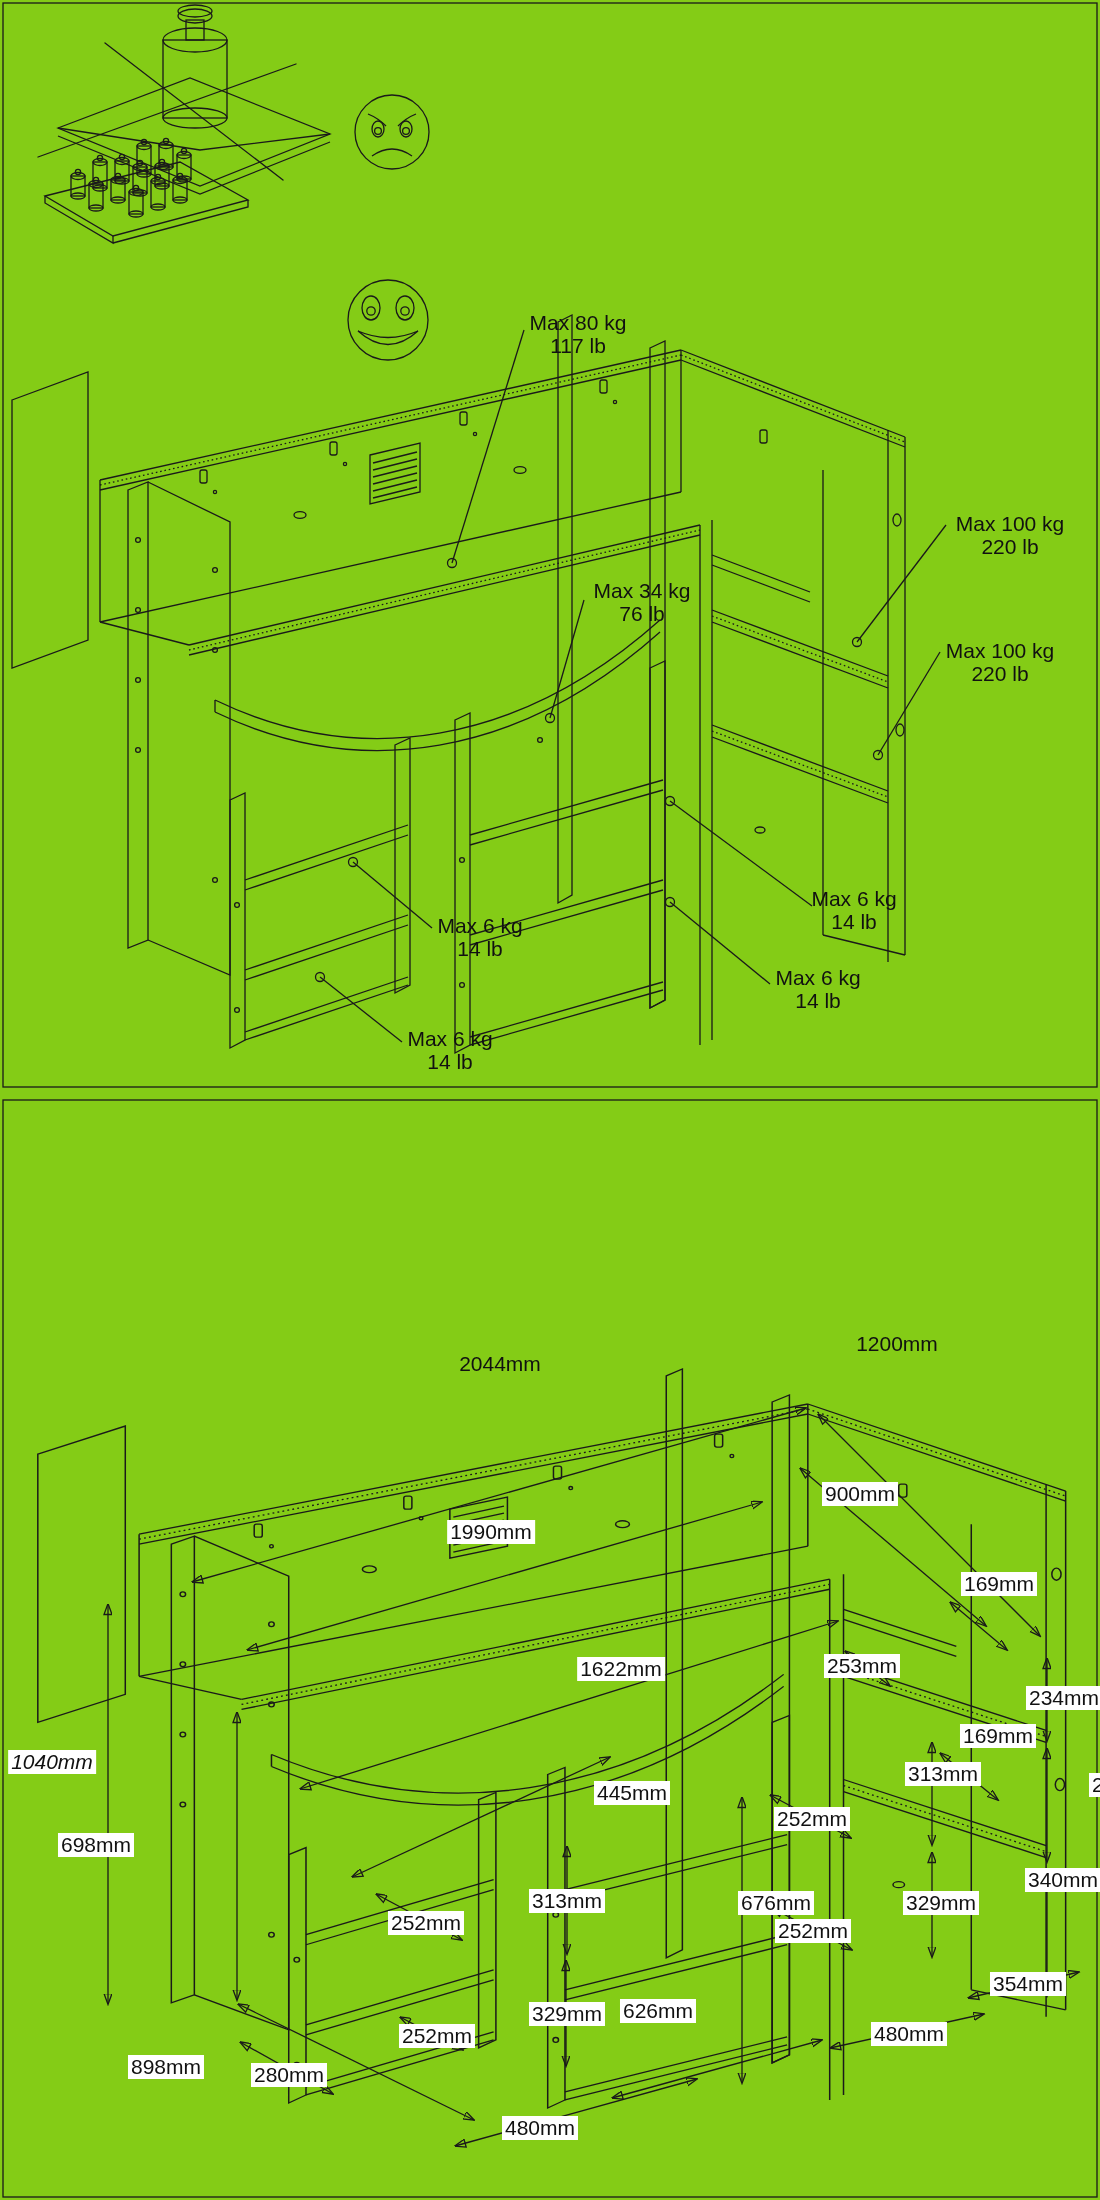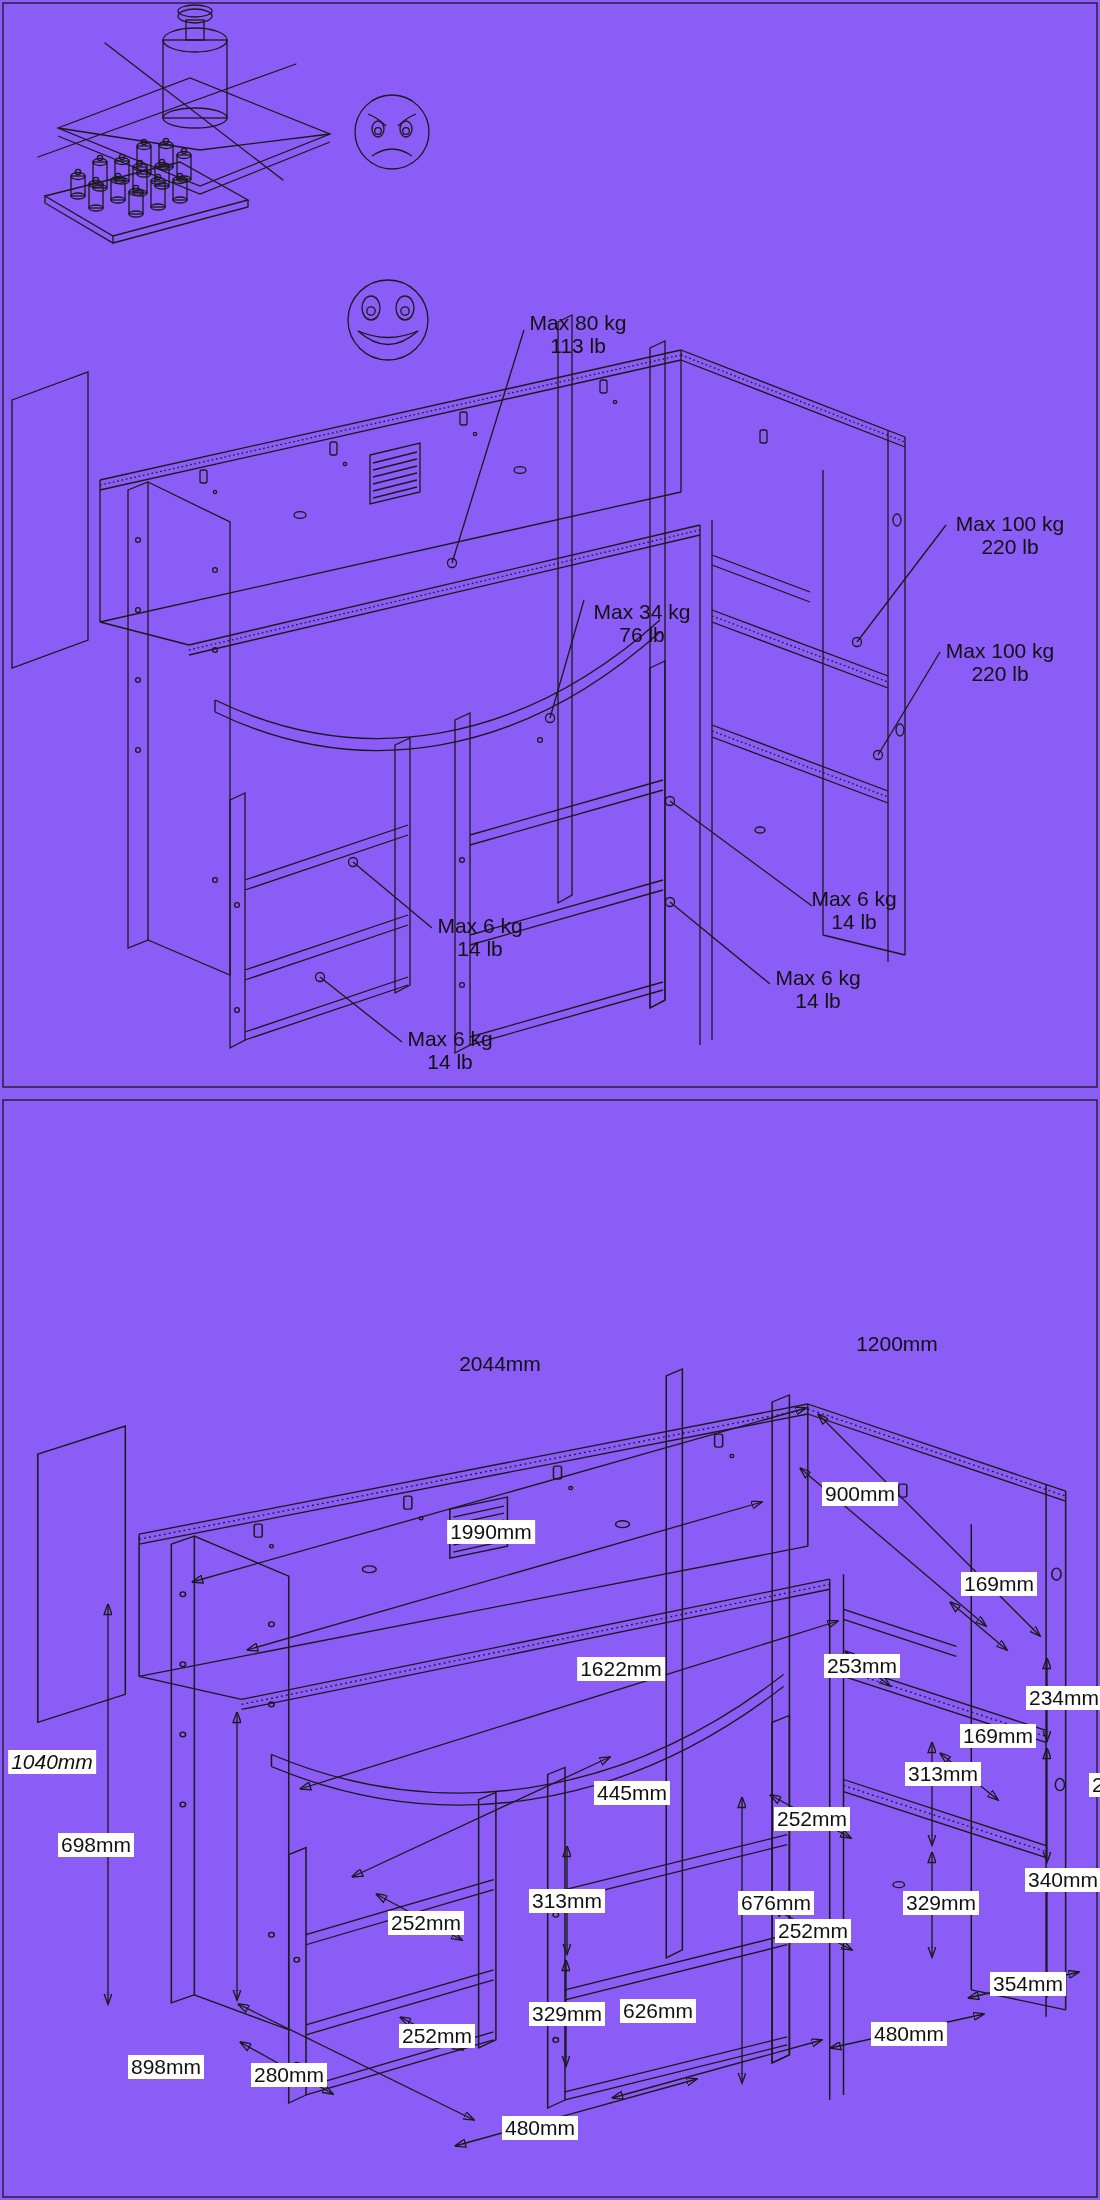"Max 80 kg" .sheet { background: #8b5cf6 -> #84cc16 }
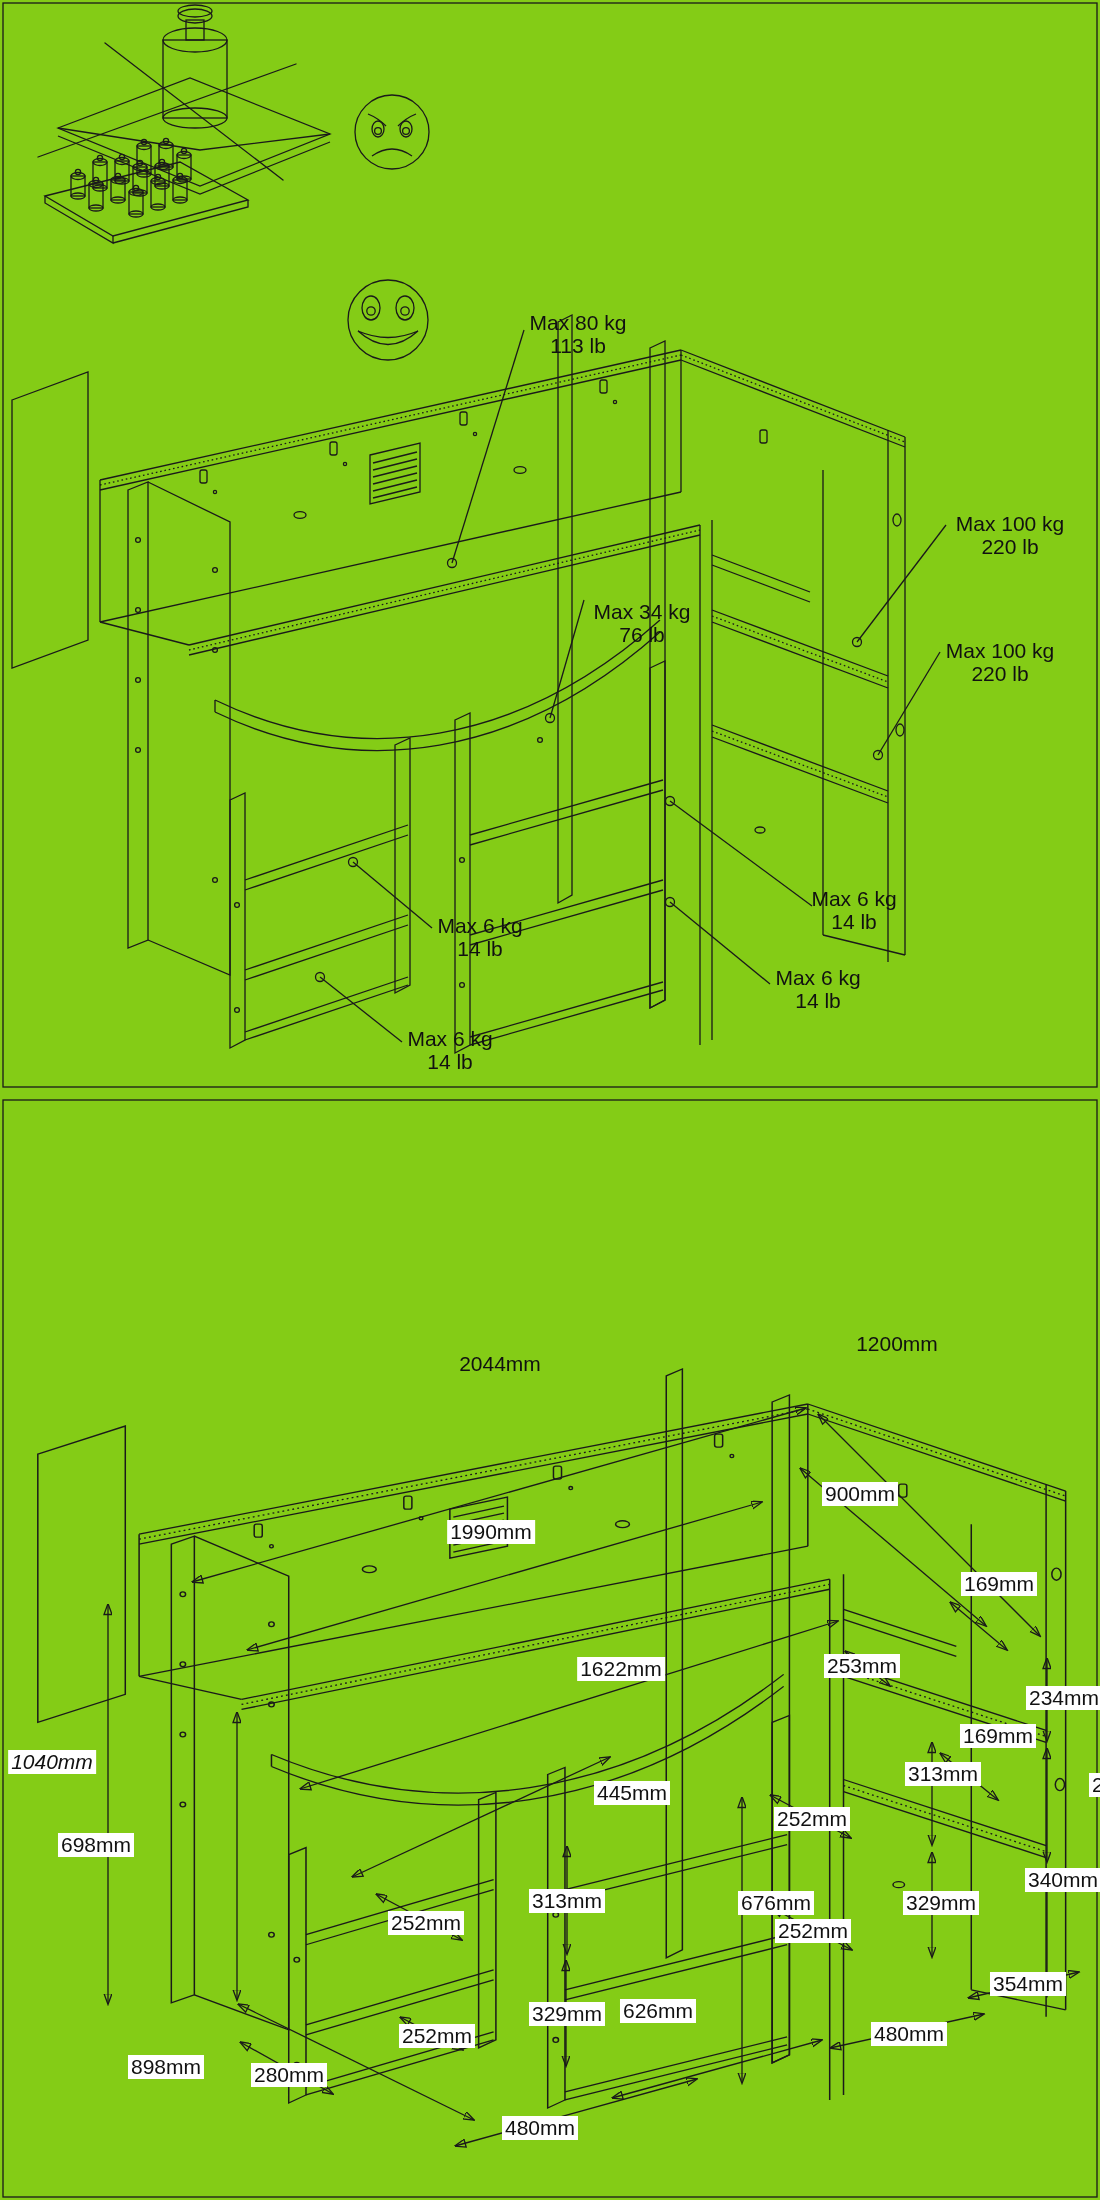"113 lb" span { text: 113 -> 117 }
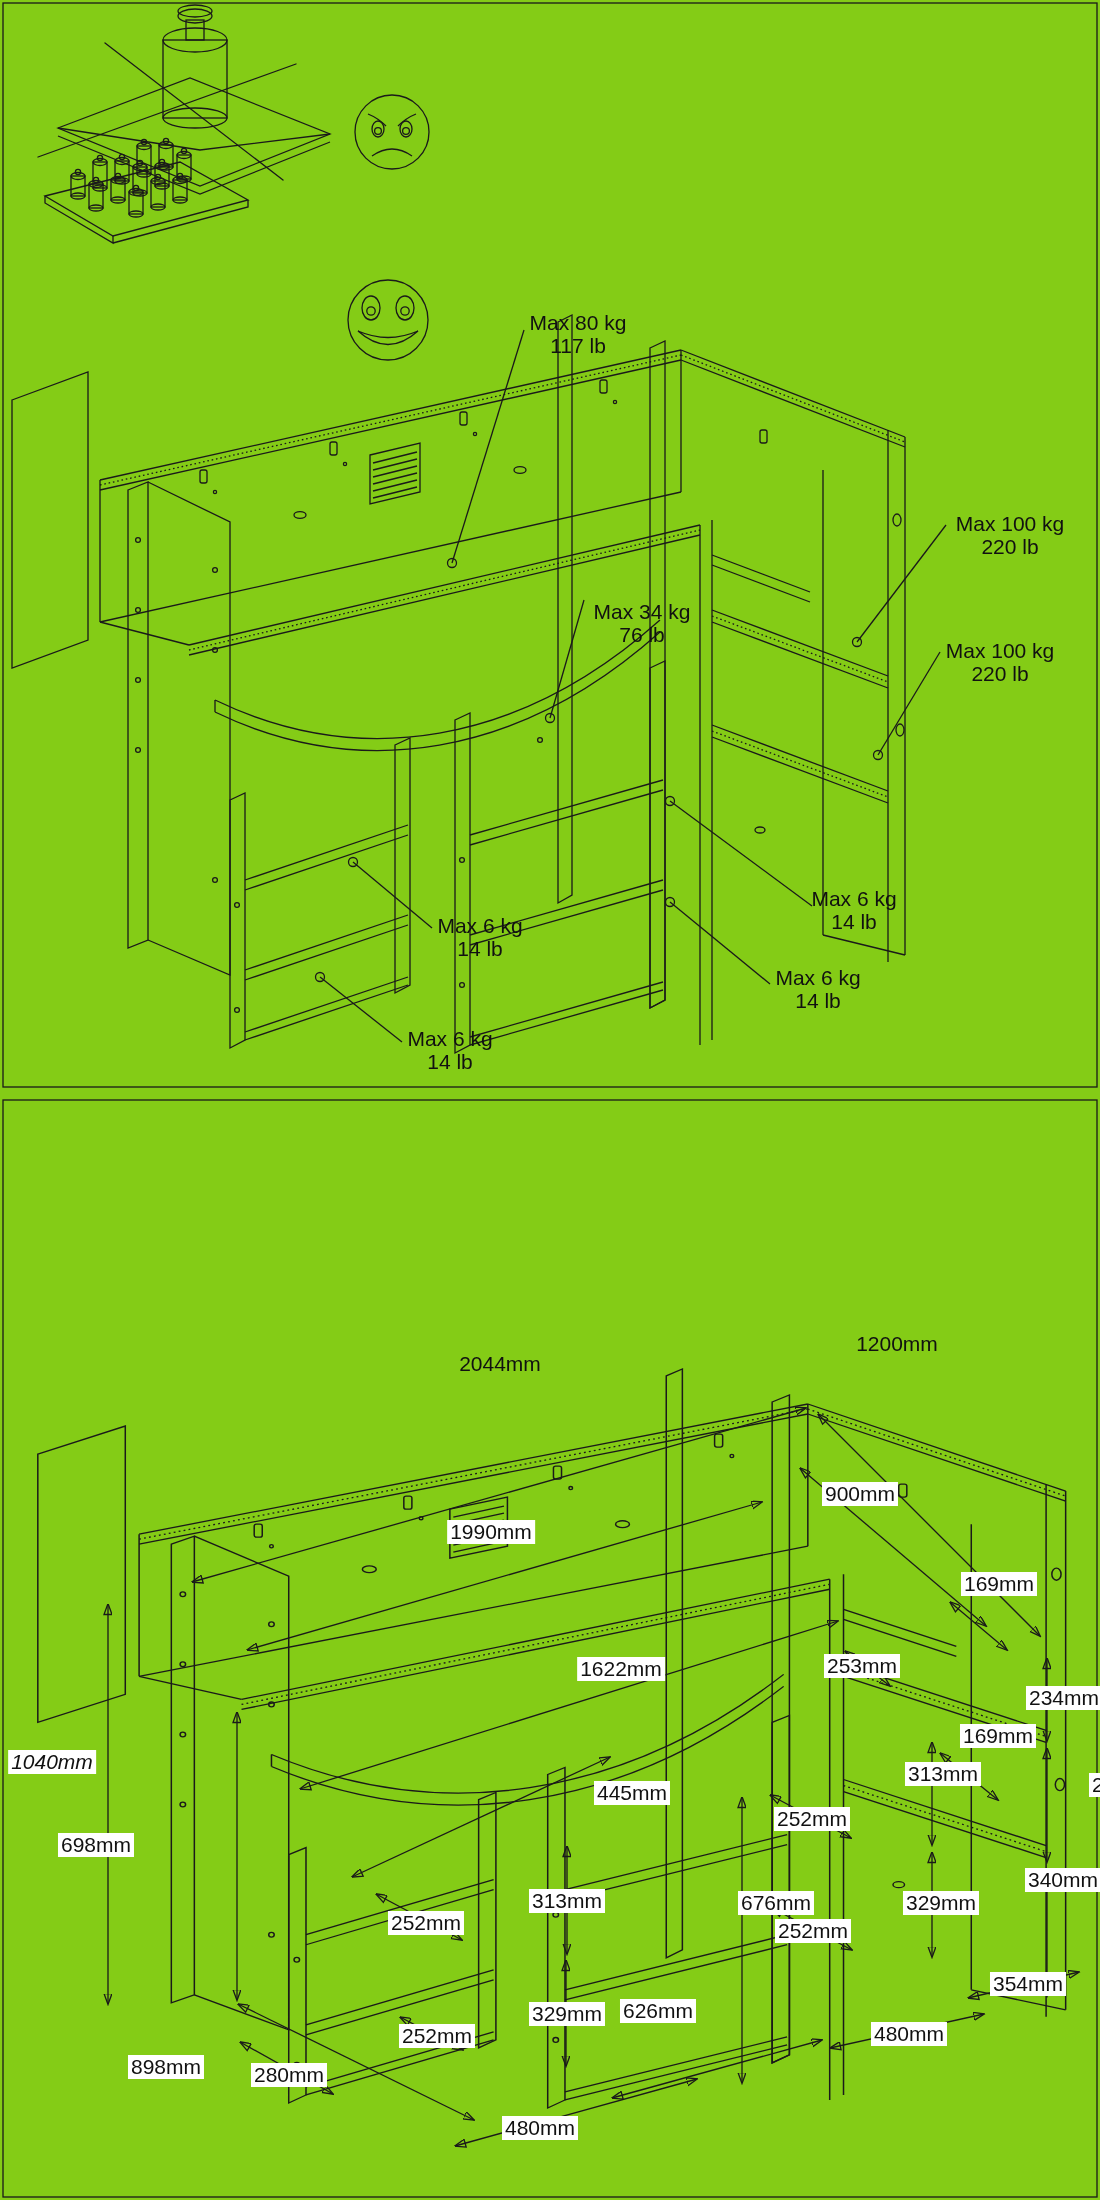"Max 34 kg" div.wlabel { top: 624px -> 603px }
